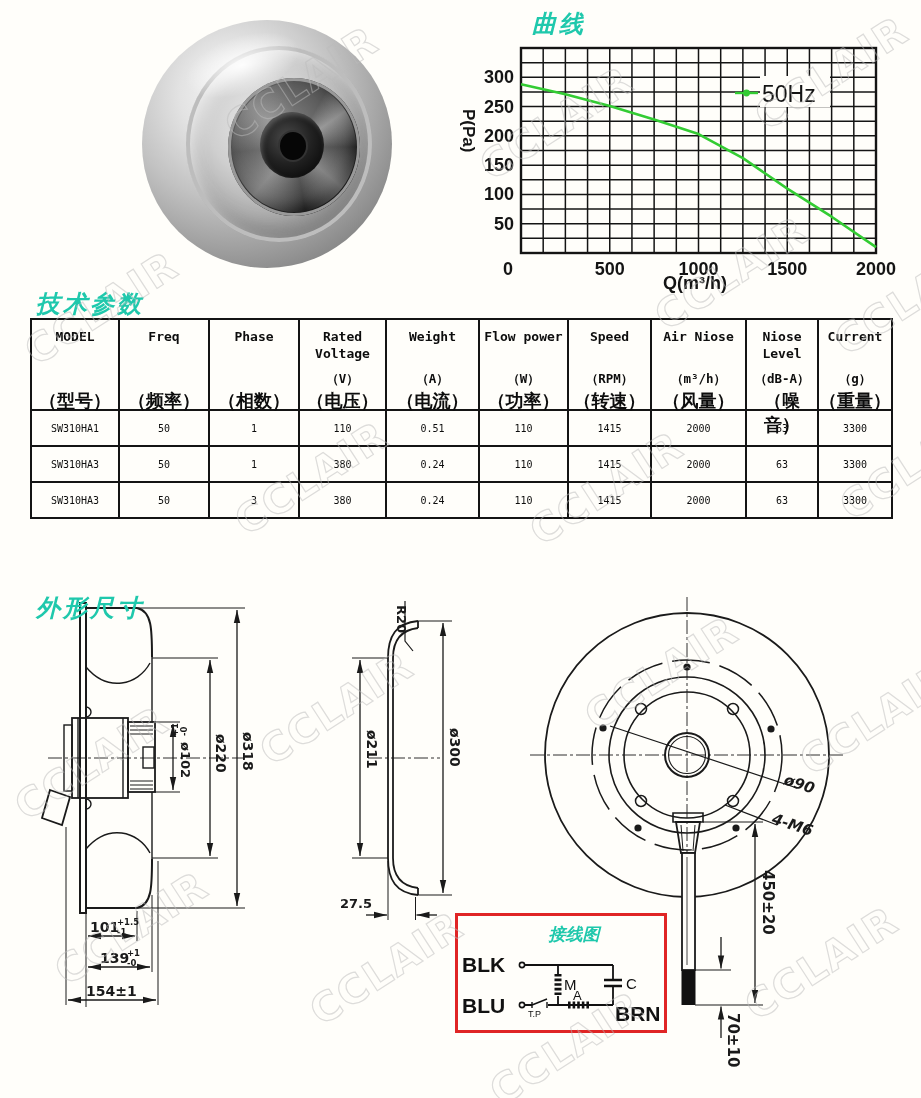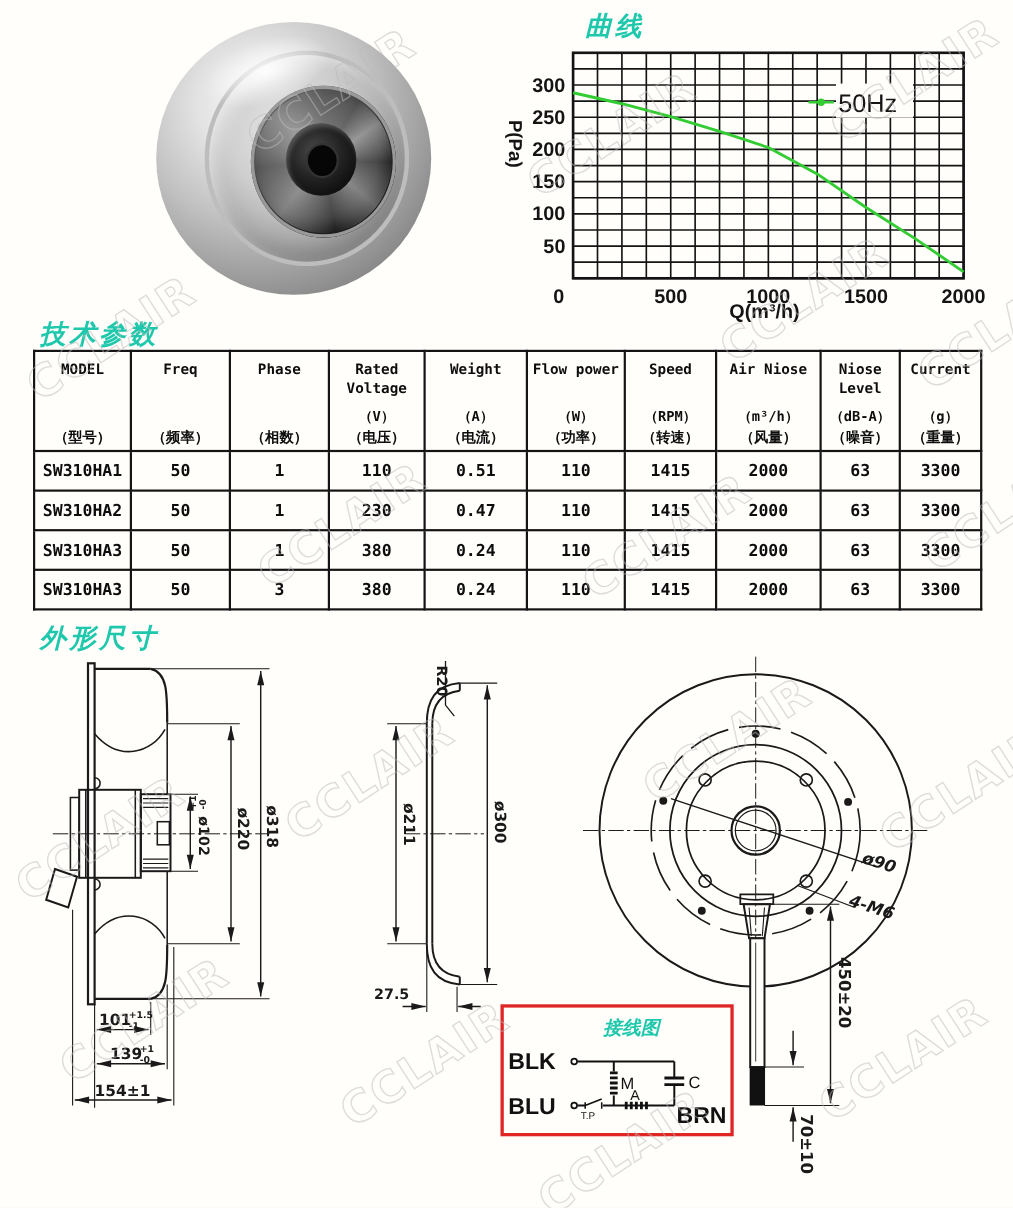"（型号）" .h-cn { font-size: 13px -> 18px }
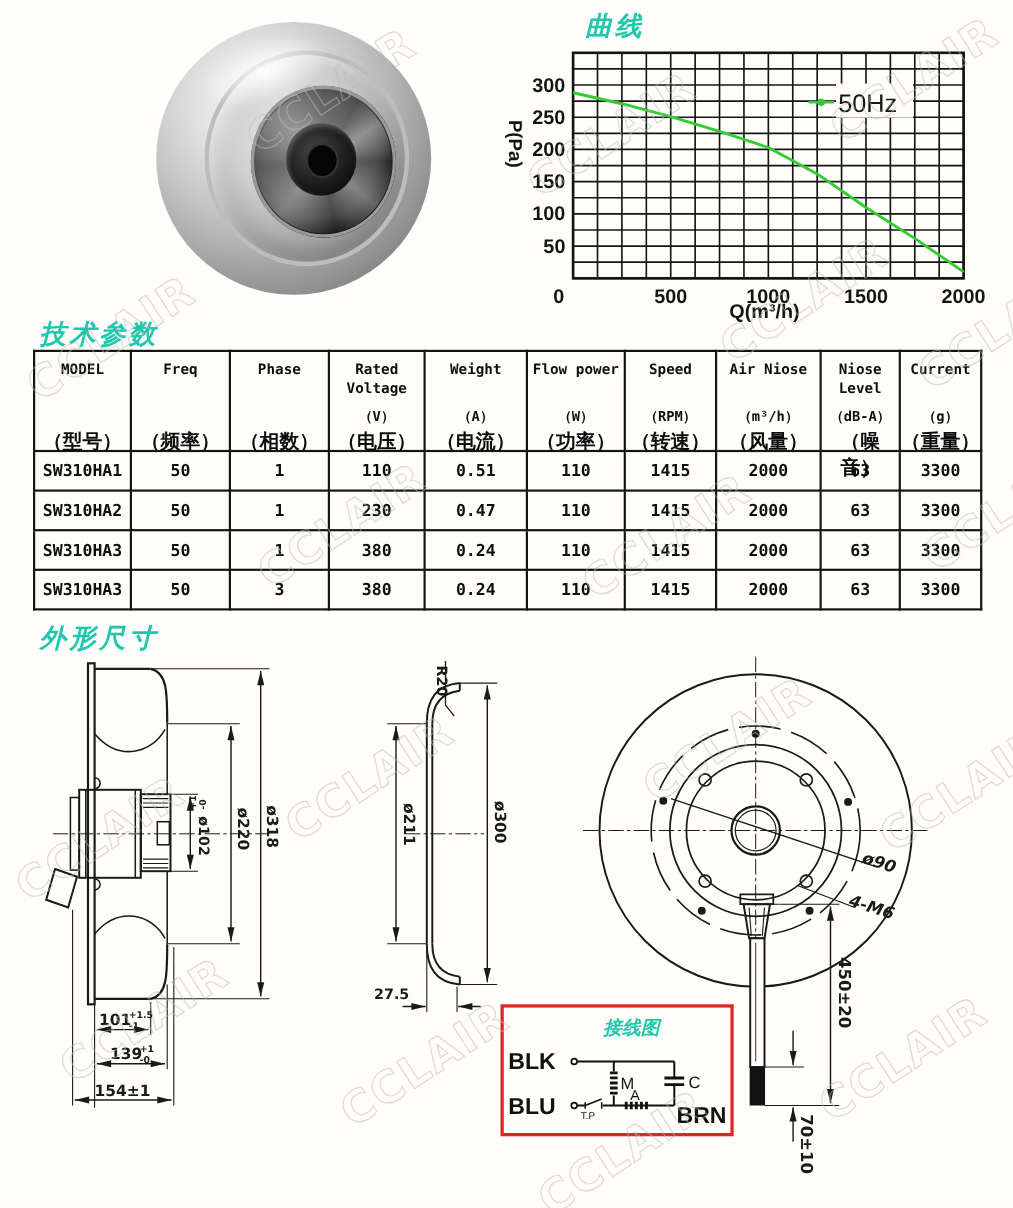"SW310HA1" .spec-table td { font-size: 15px -> 10px; font-weight: 700 -> 400 }
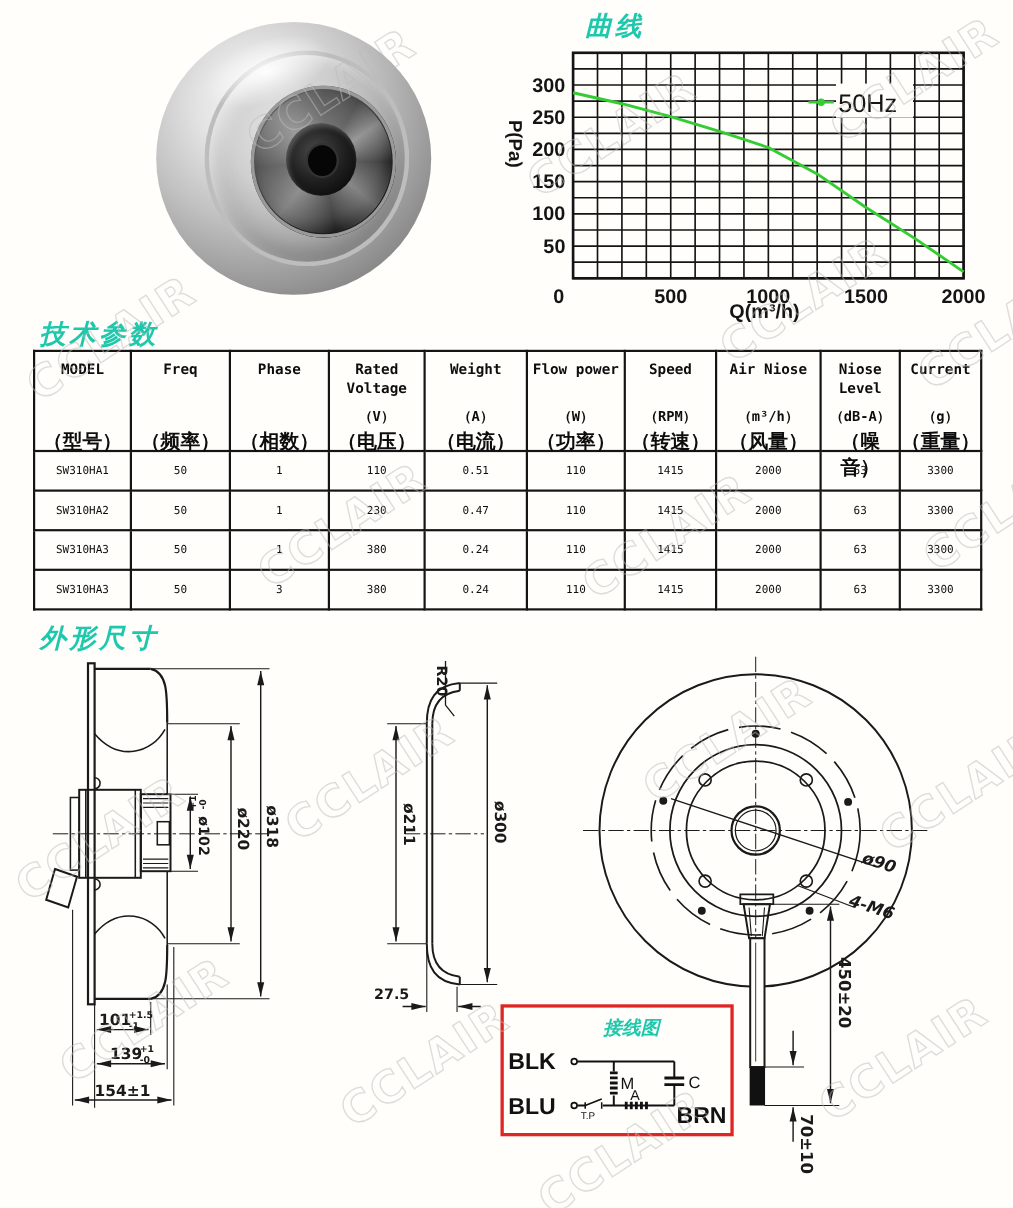"SW310HA2" tr { html: <tr> <td>SW310HA2</td> <td>50</td> <td>1</td> <td>230</td> <td>0.47</td> <td>110</td> <td>1415</td> <td>2000</td> <td>63</td> <td>3300</td> </tr> -> none }
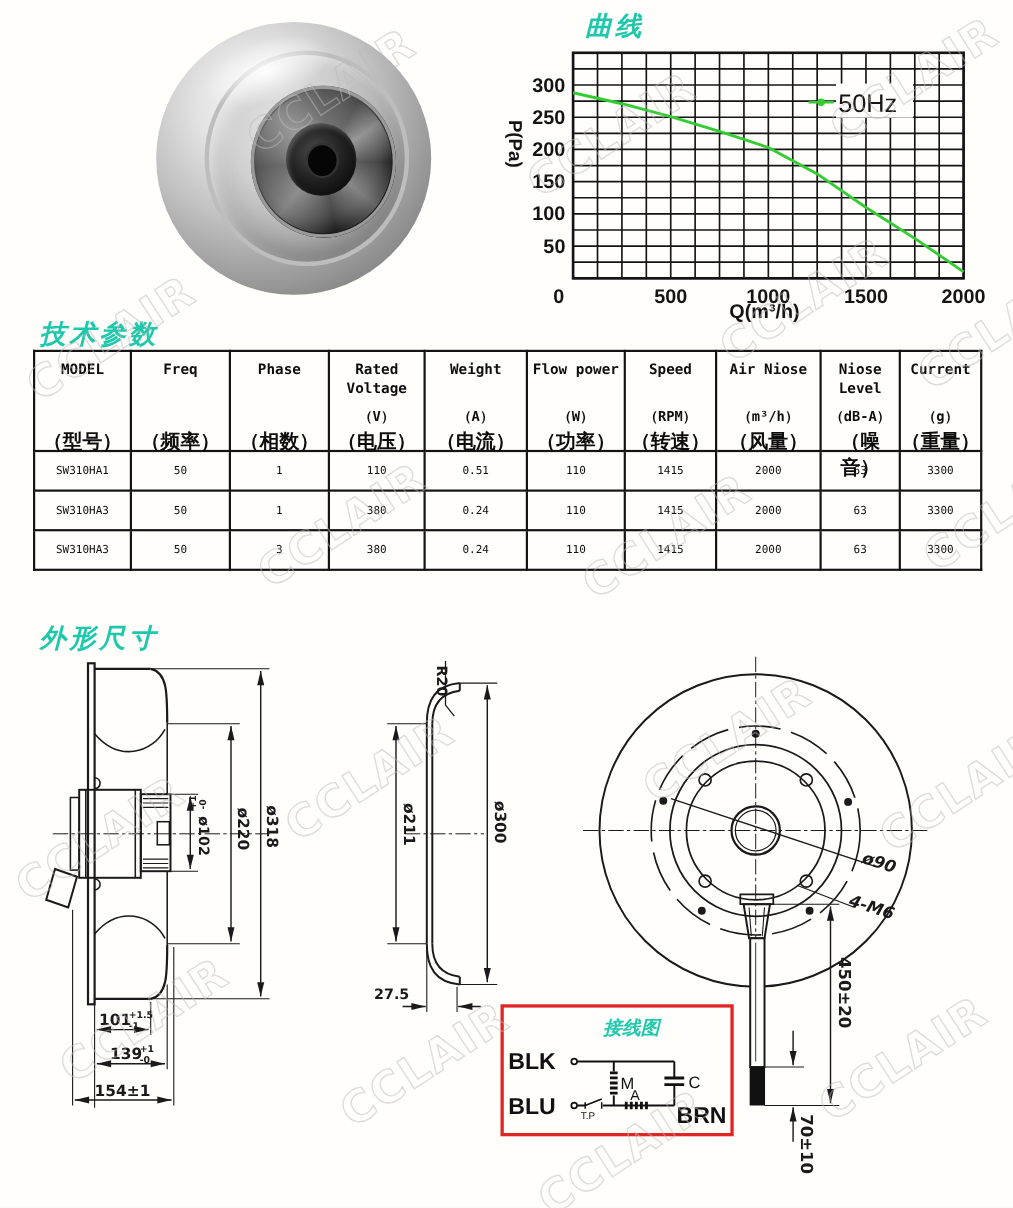"外形尺寸" div.sec-title { top: 564px -> 592px }
